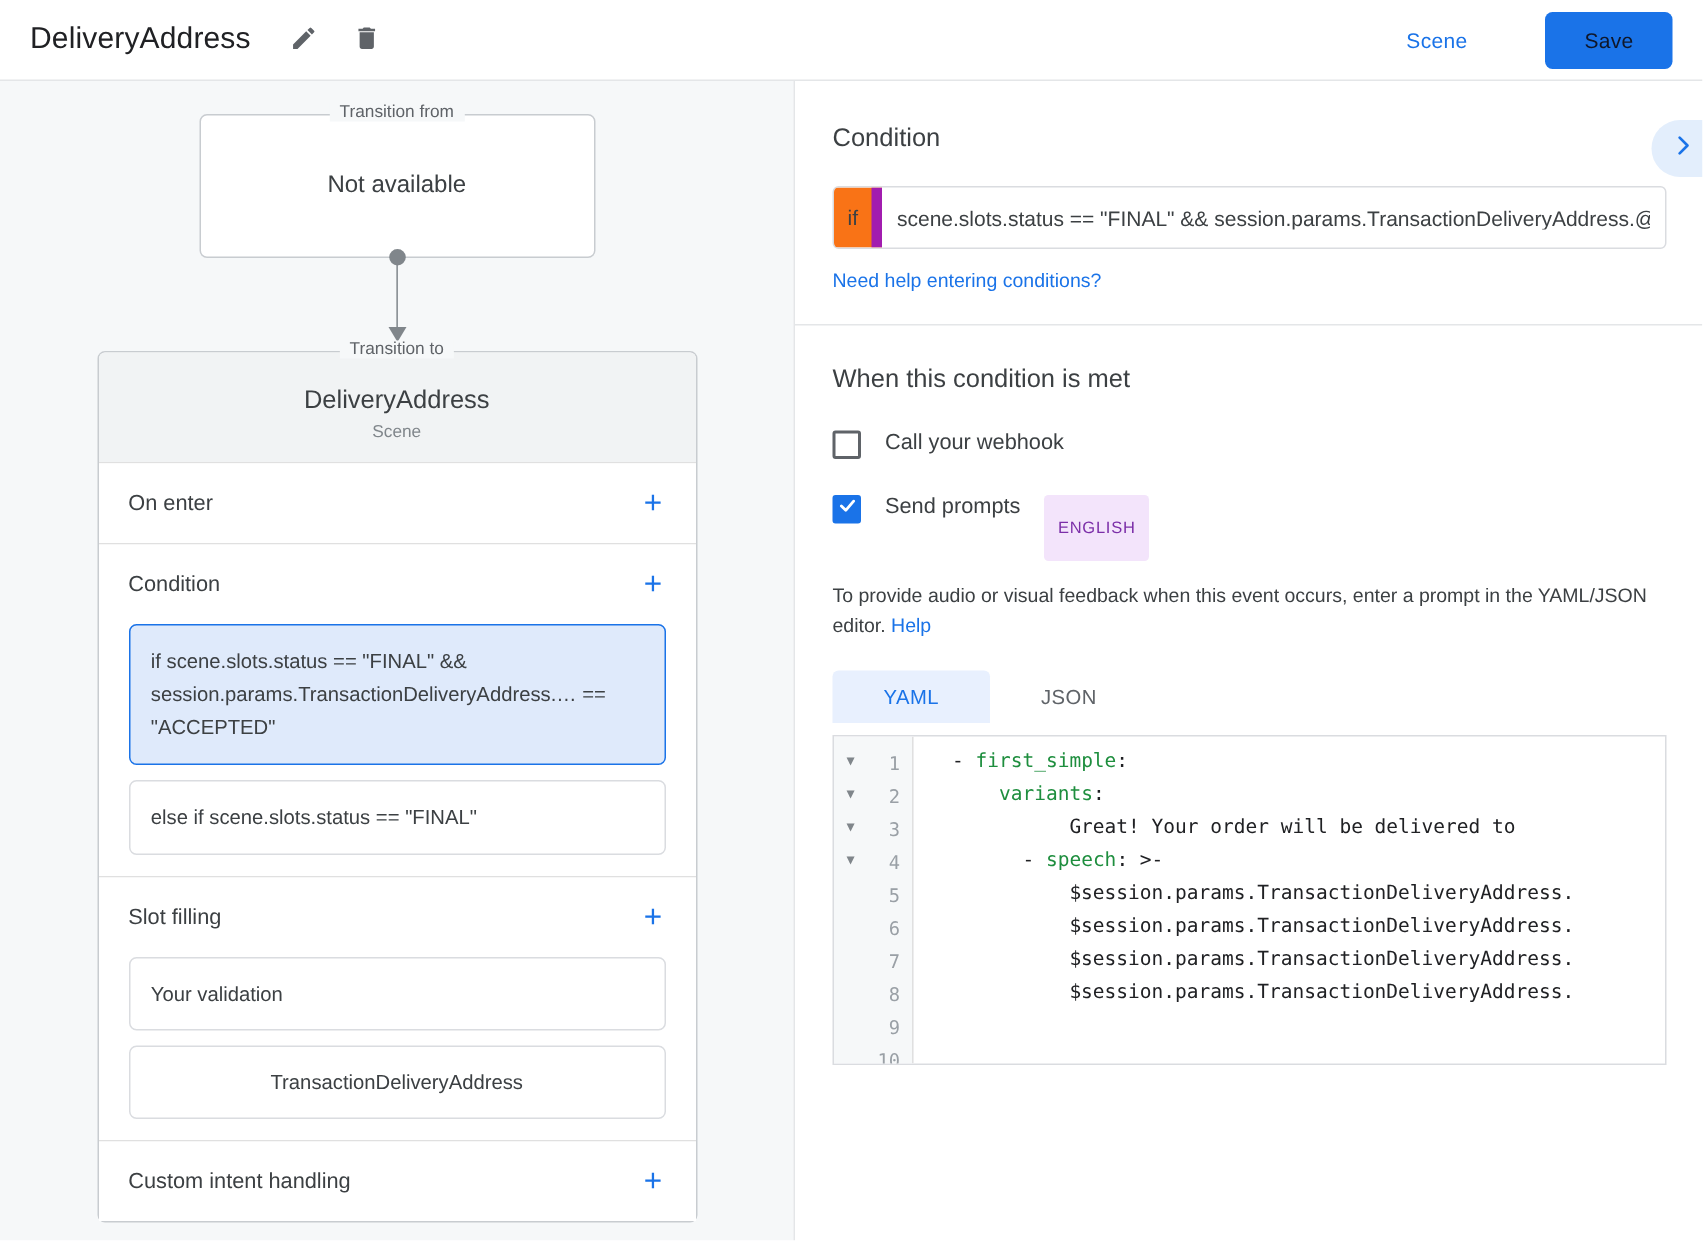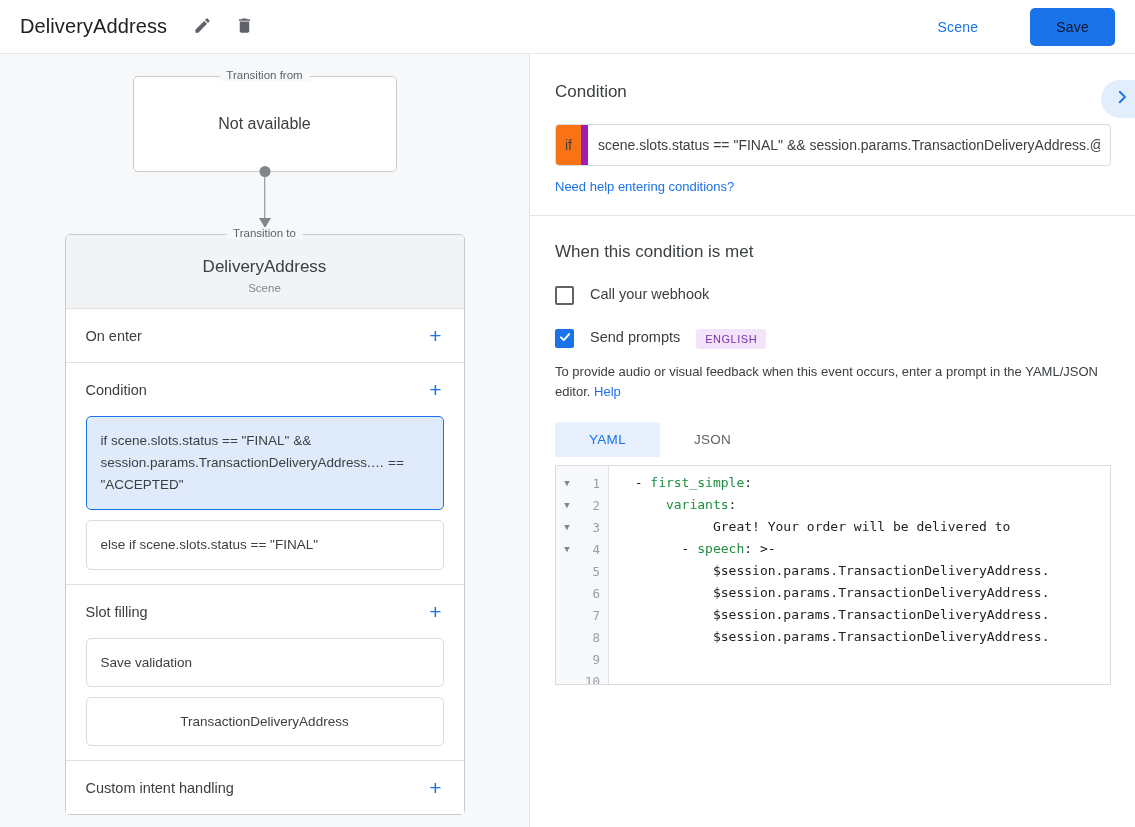"ENGLISH" .lang-badge { padding: 4px 9px -> 16px 9px }
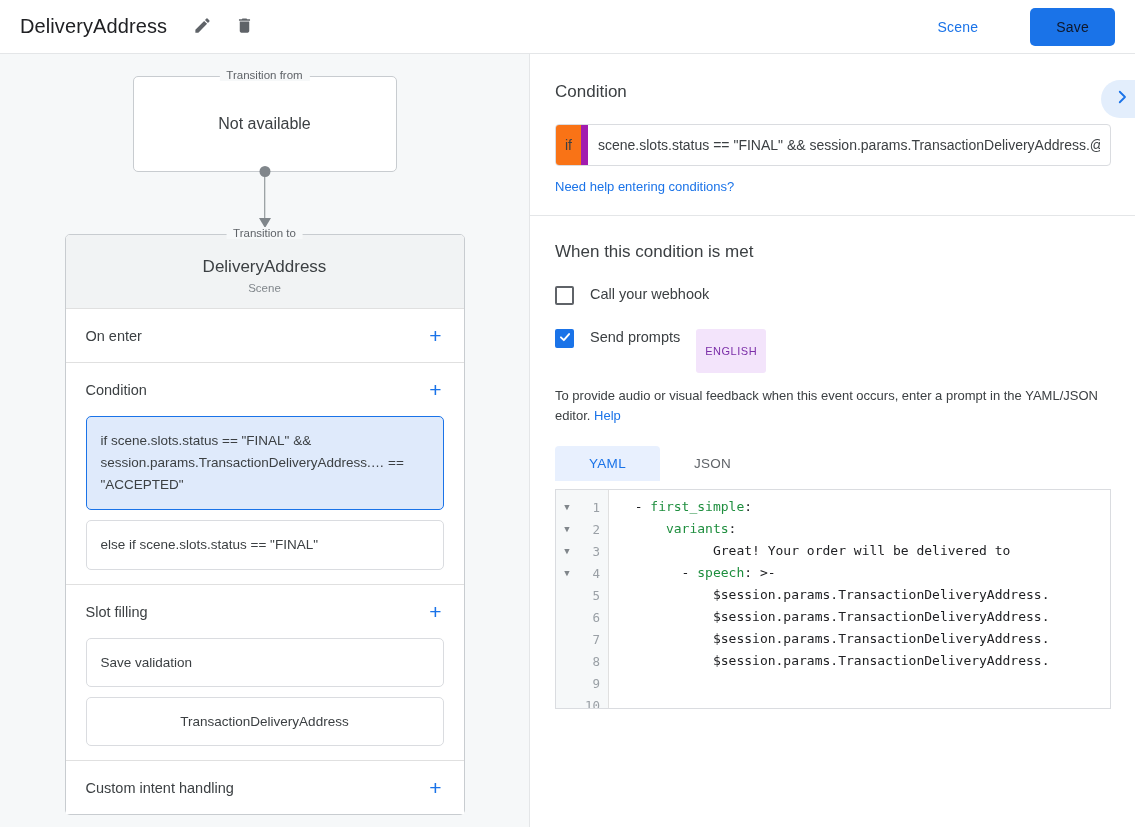"Save validation" div.slot-card { text: Save -> Your }
